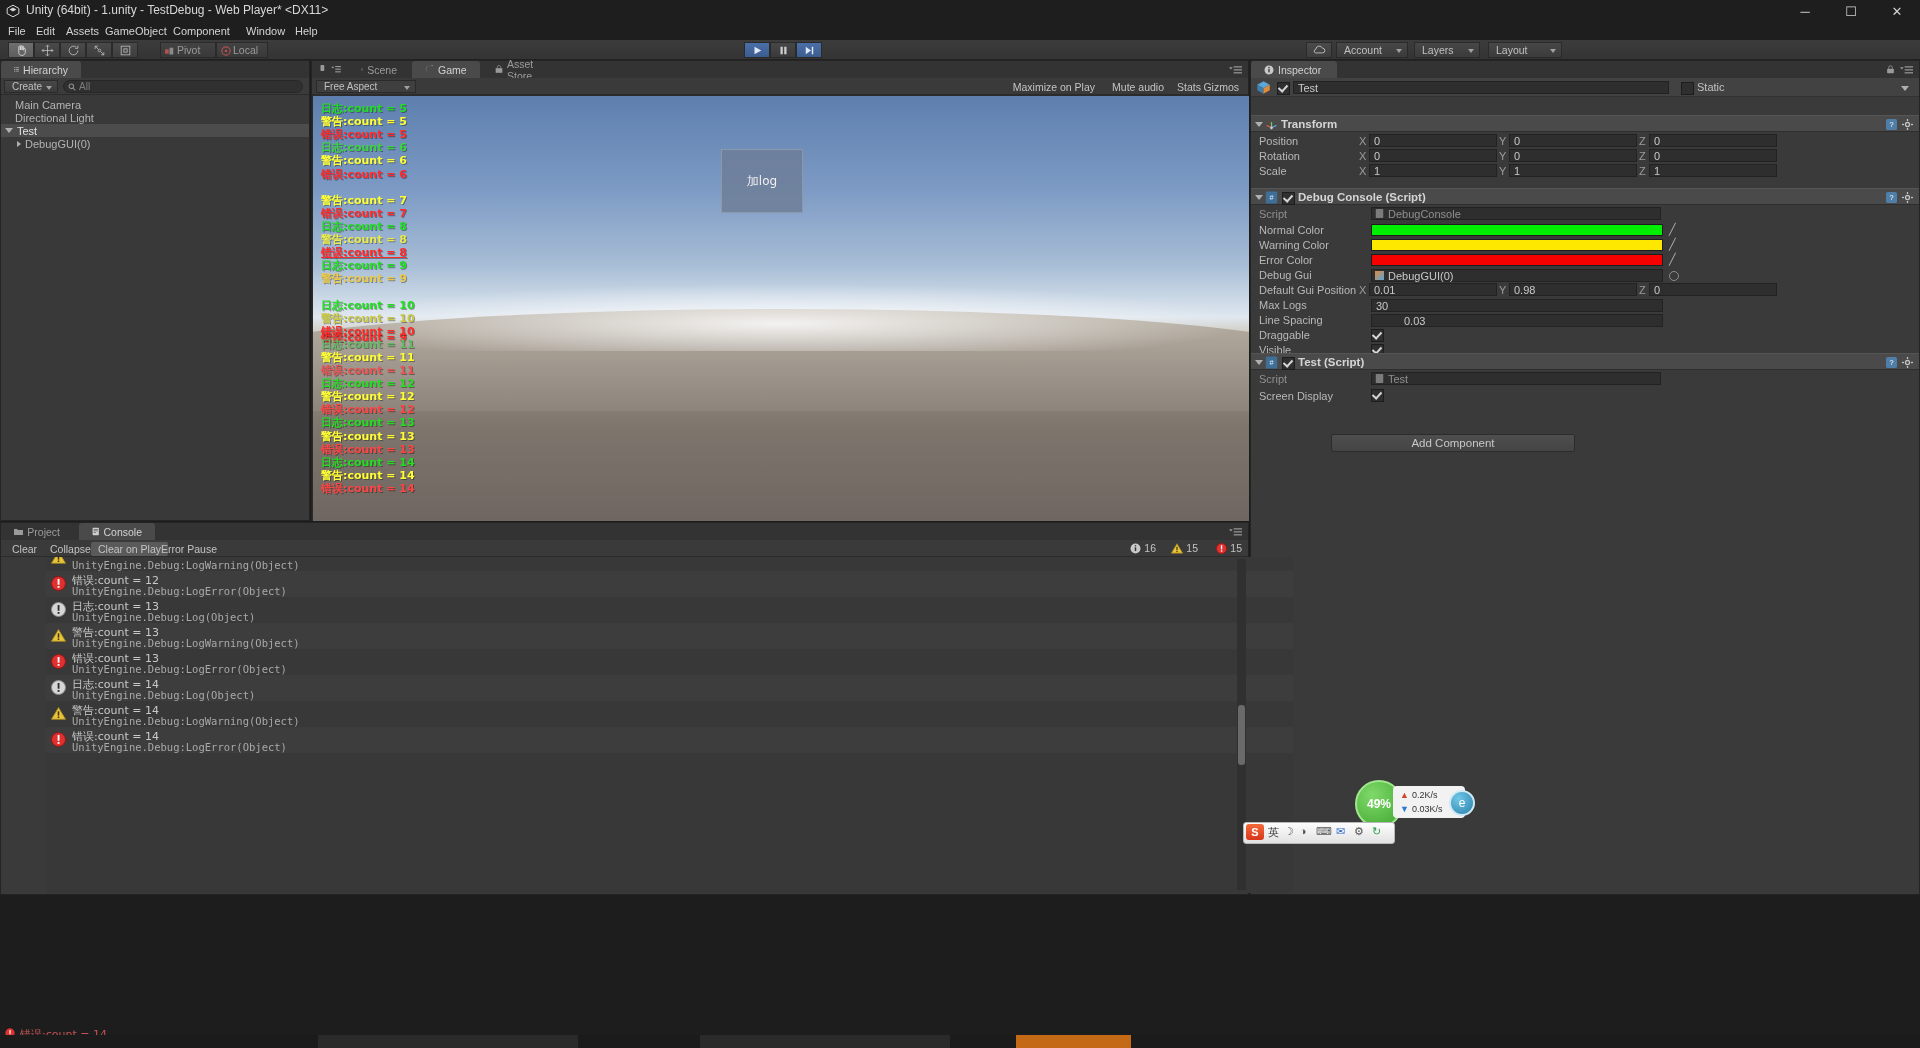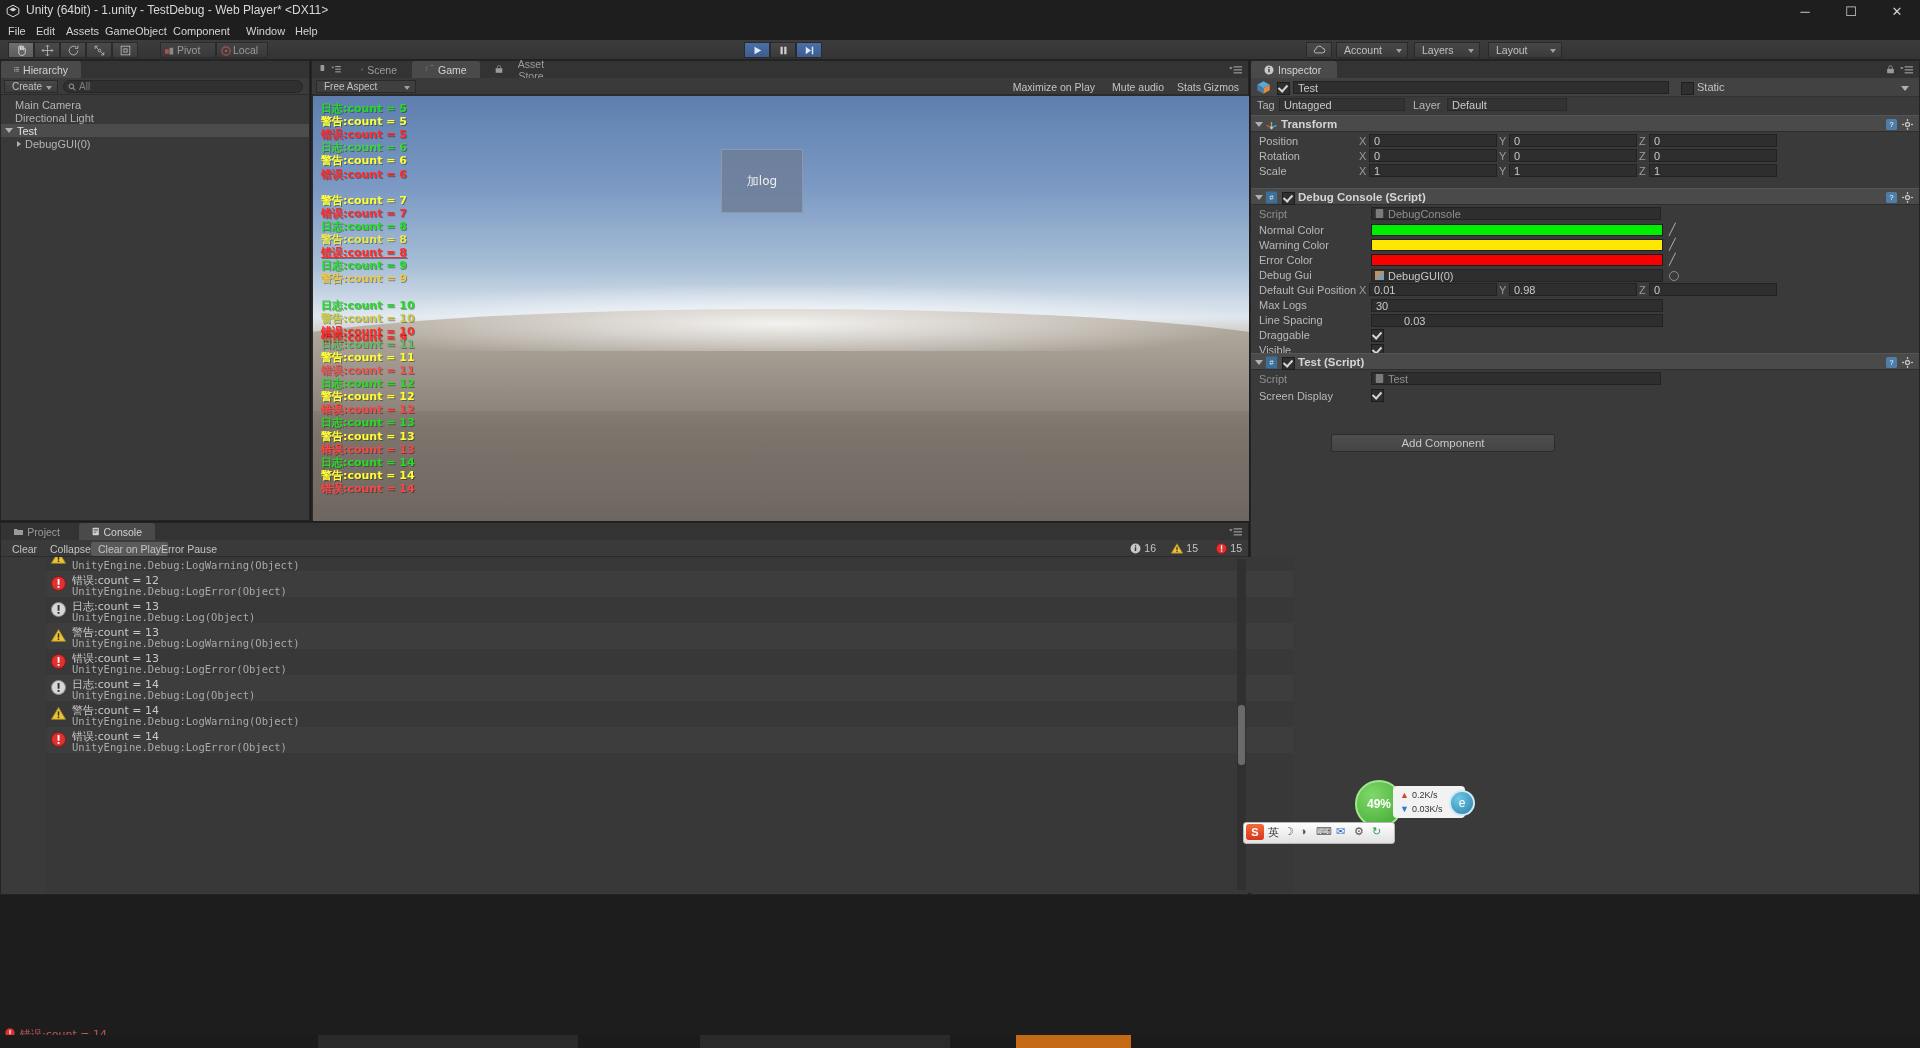"Hierarchy" .tab { text-align: center -> none }
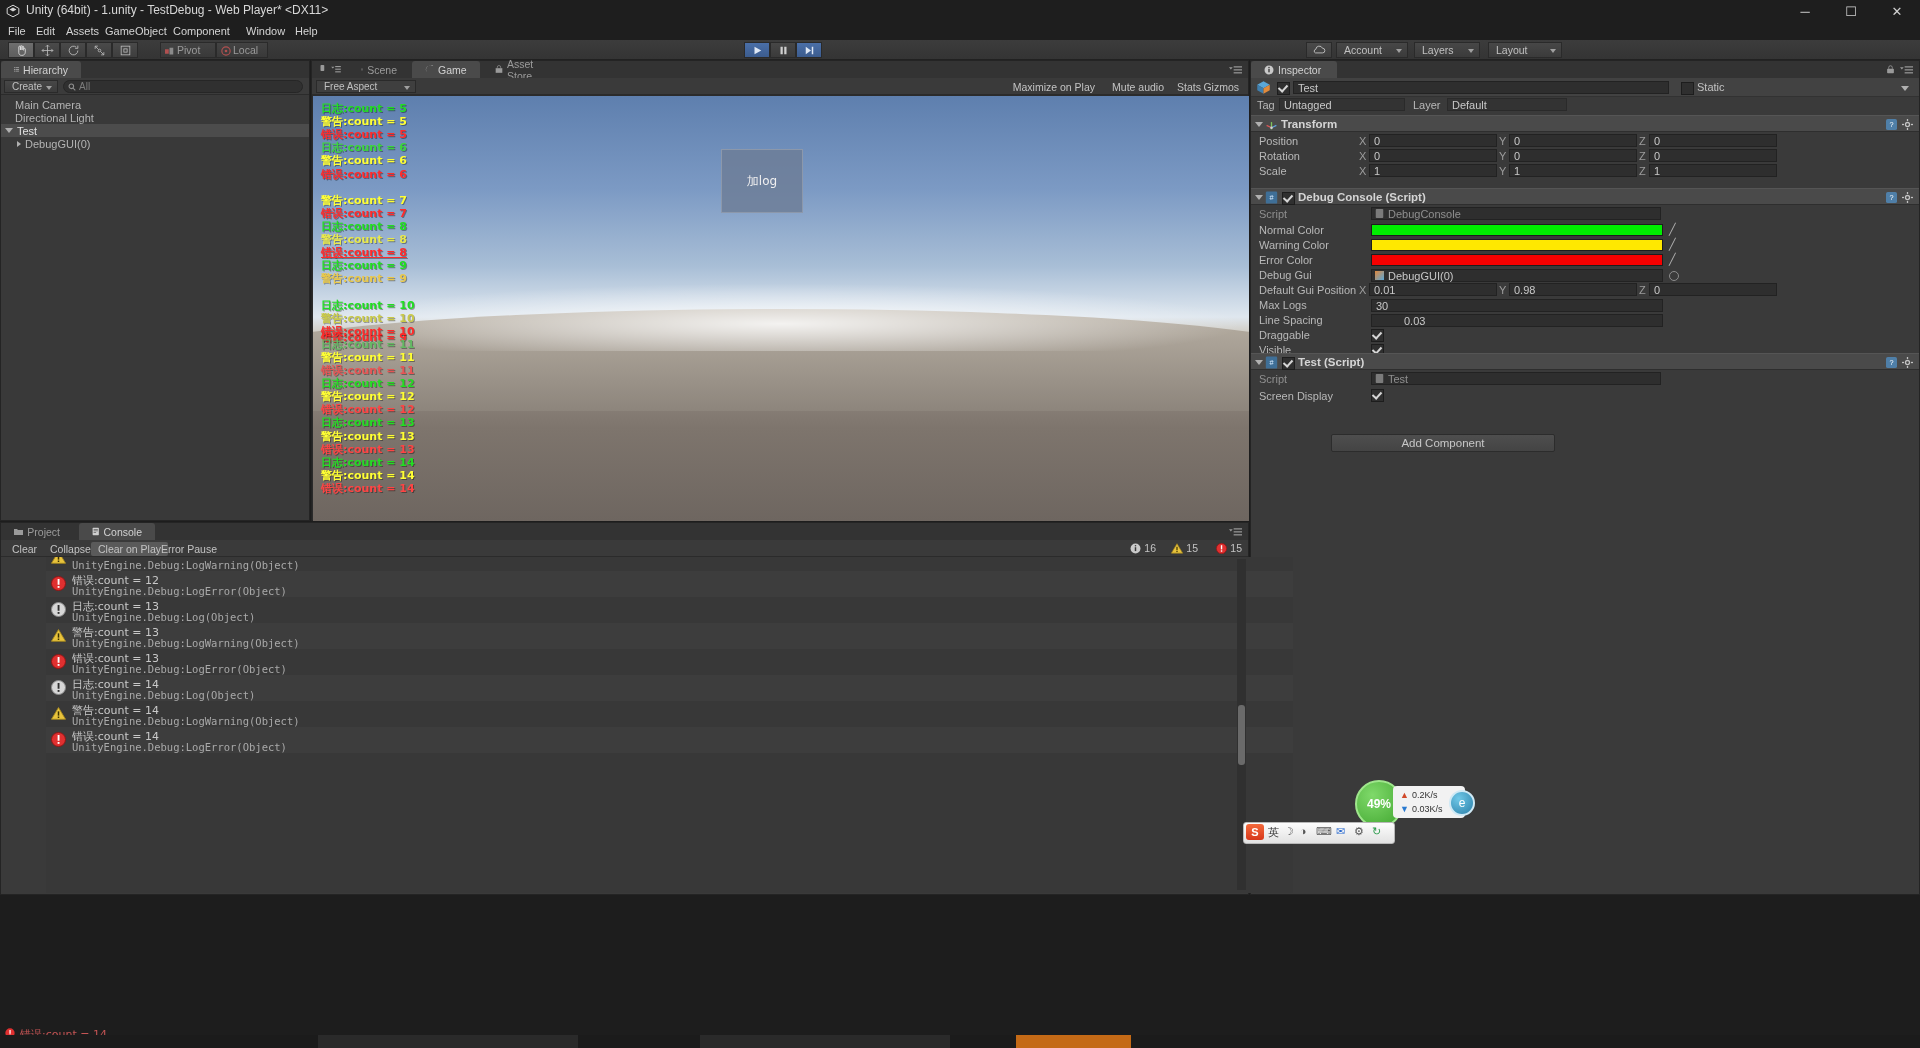"Tag" div { html: <div> <span>Tag</span> <div>Untagged</div> <span>Layer</span> <div>Default</div> </div> -> none }
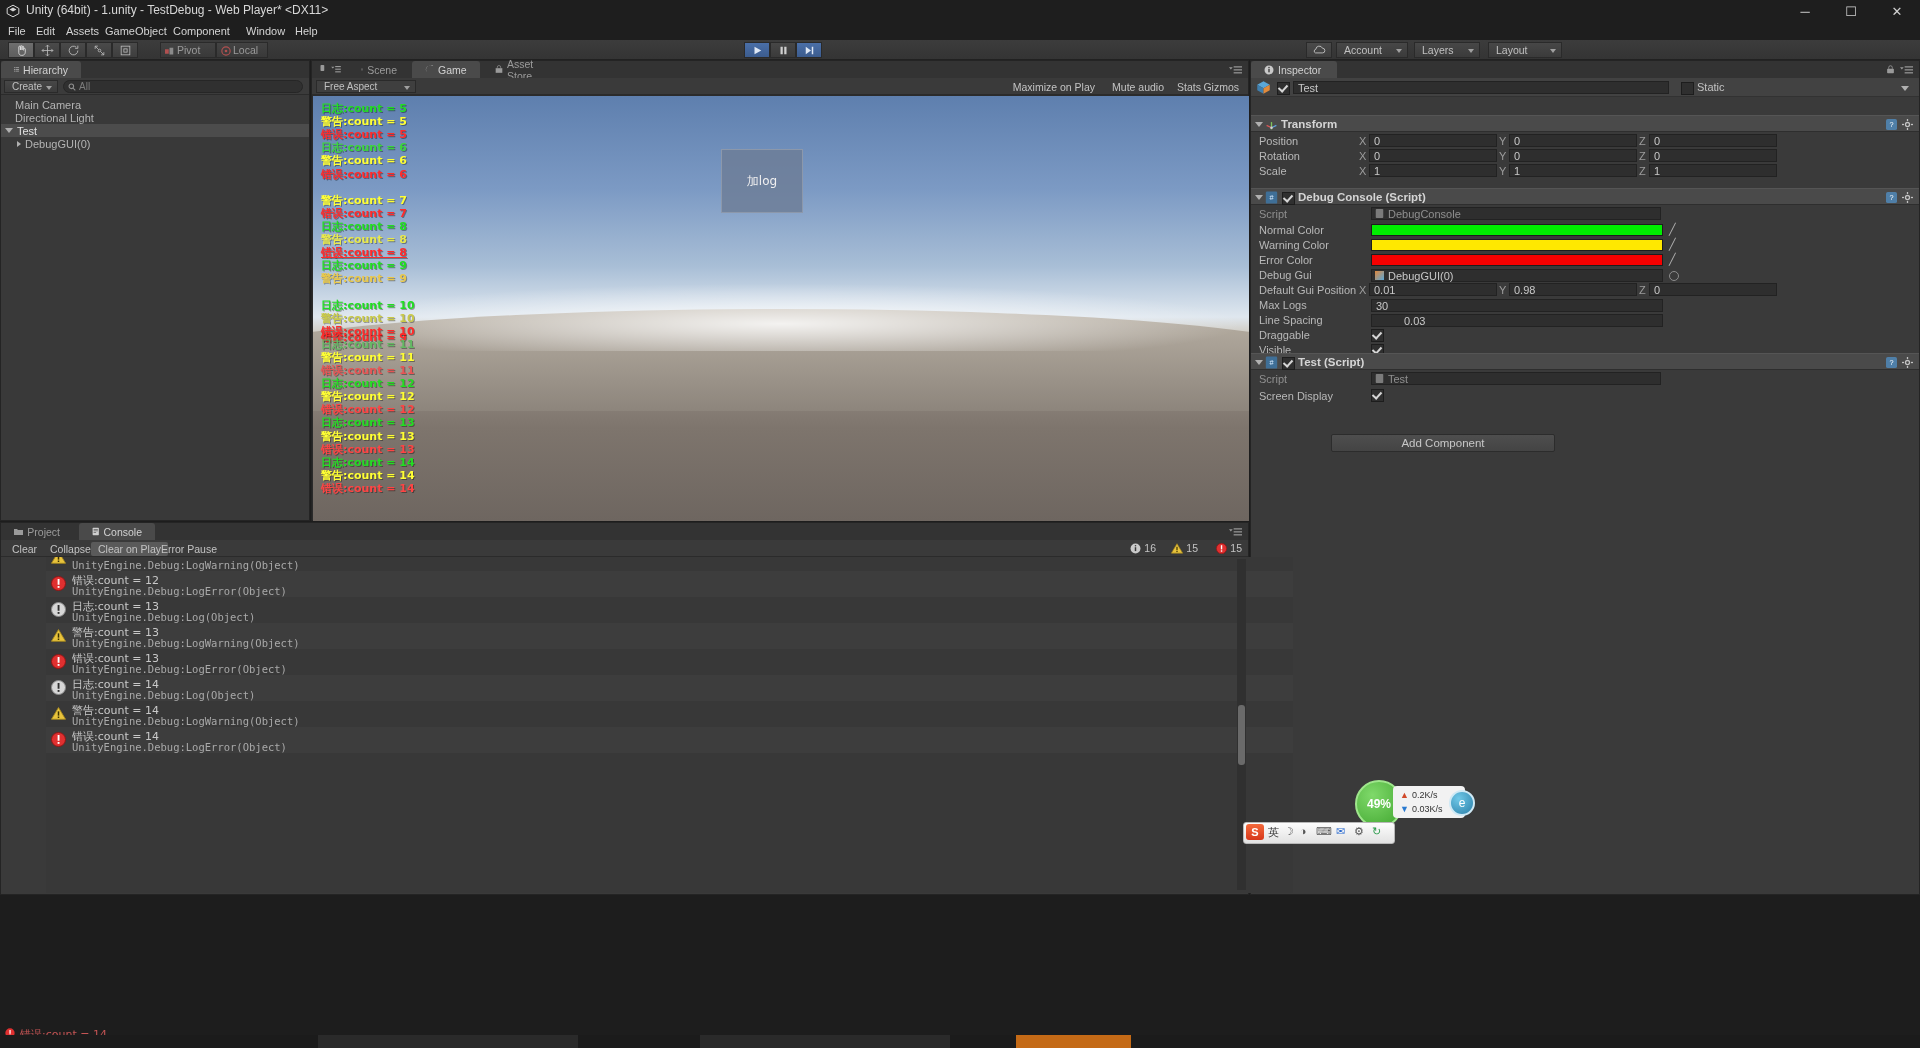"Add Component" div.addcomp { width: 224px -> 244px }
